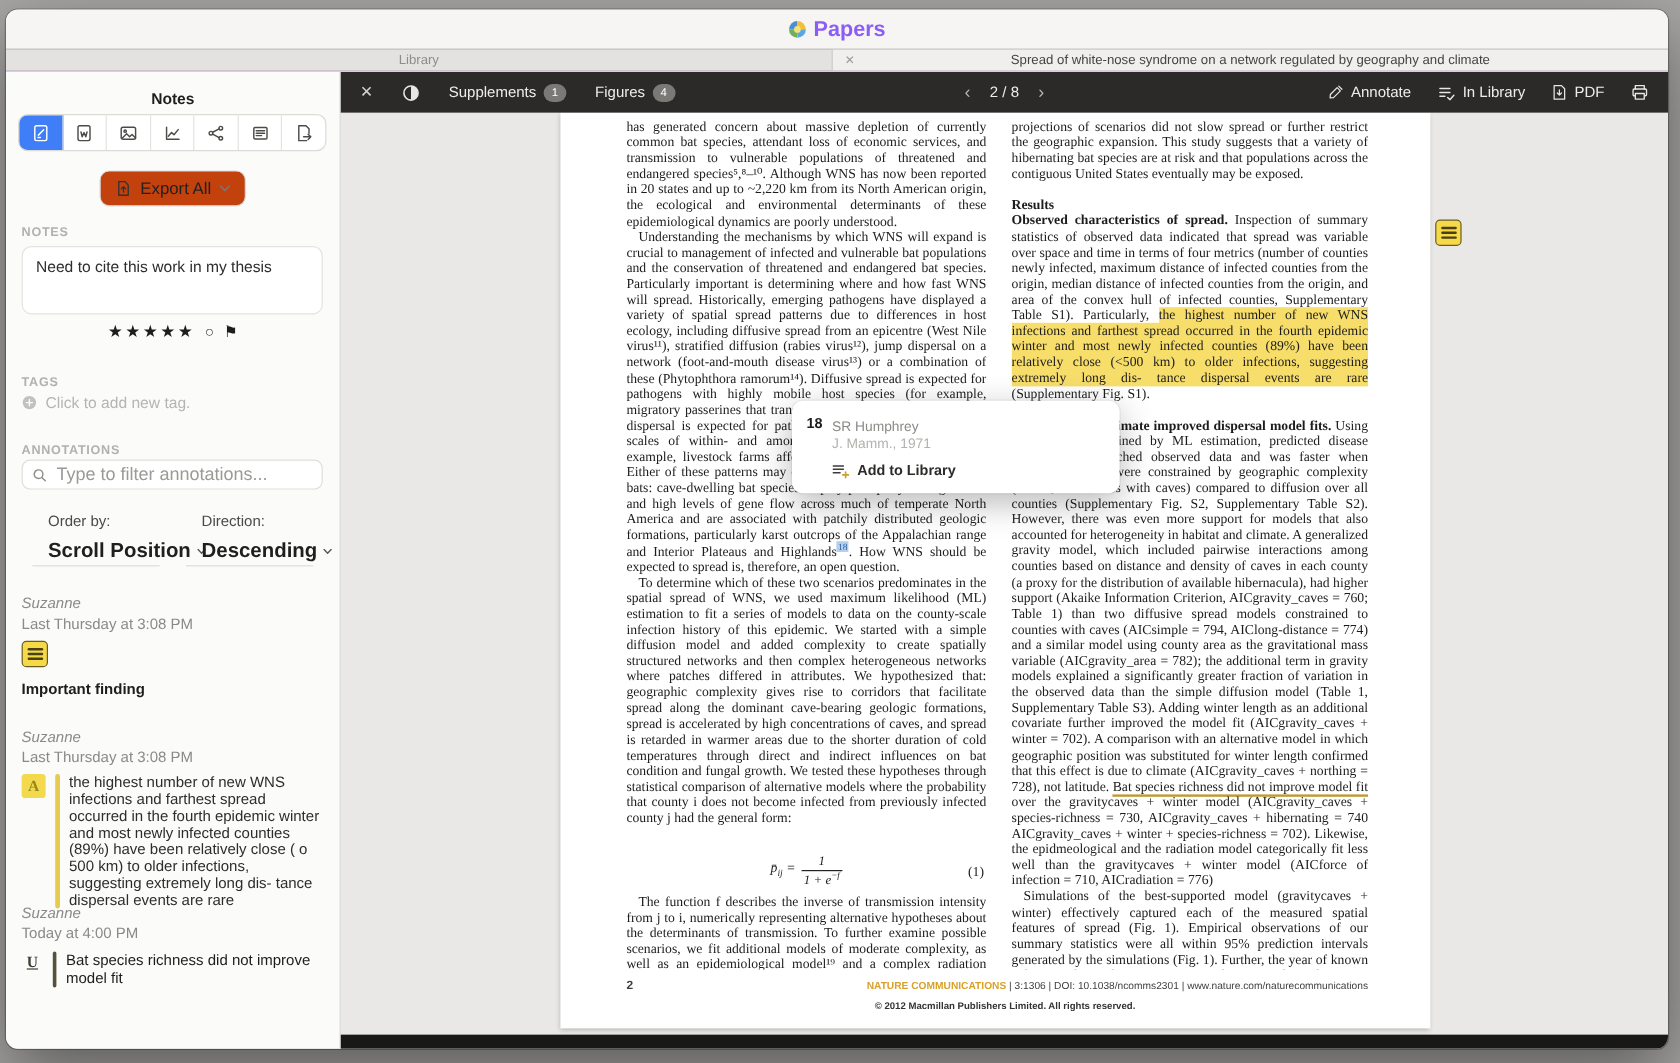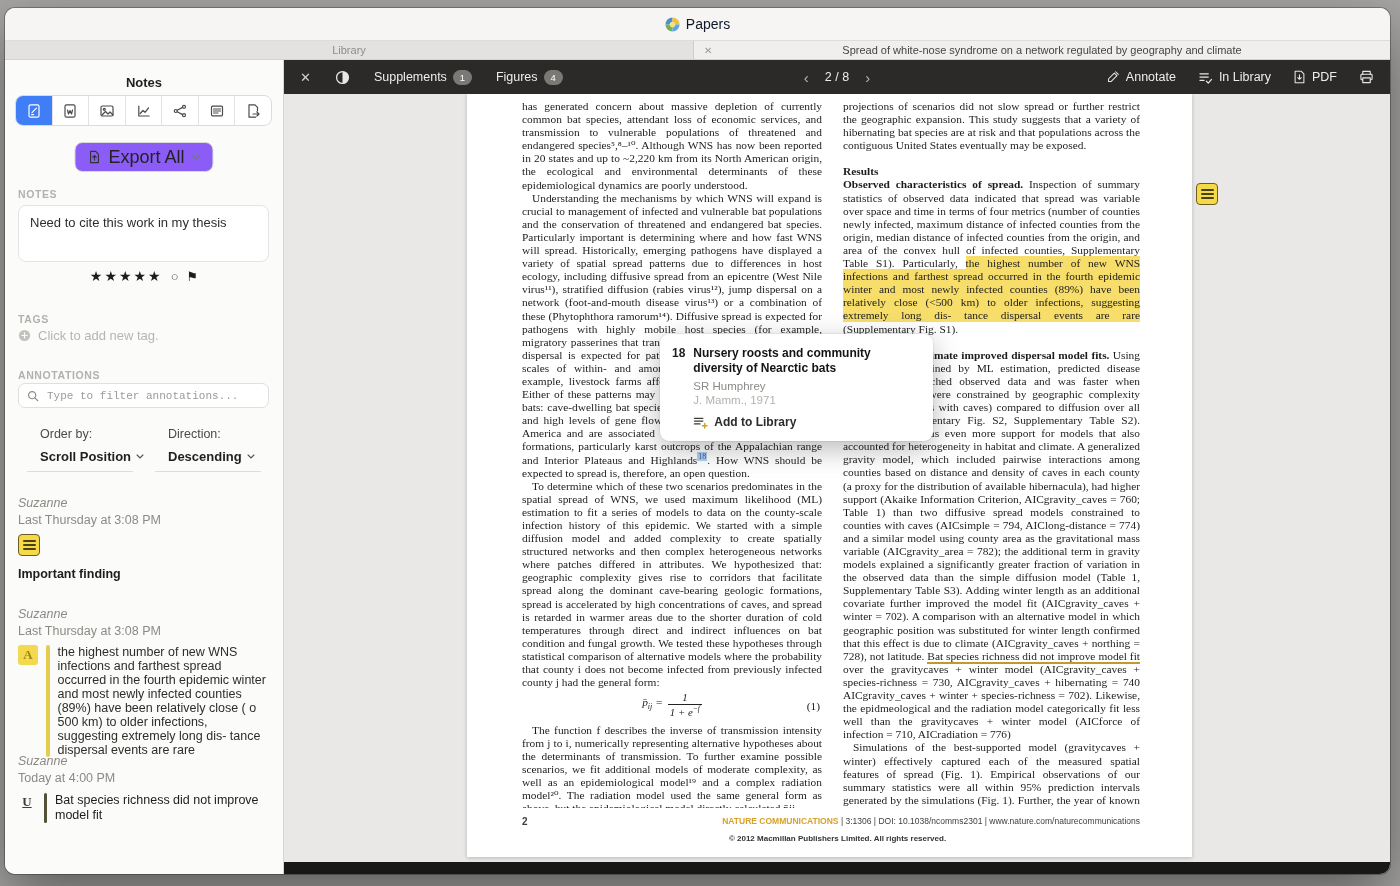"Papers" .titlebar .app-title { color: #0f172a -> #8b5cf6; font-size: 14px -> 18px; font-weight: 400 -> 700 }
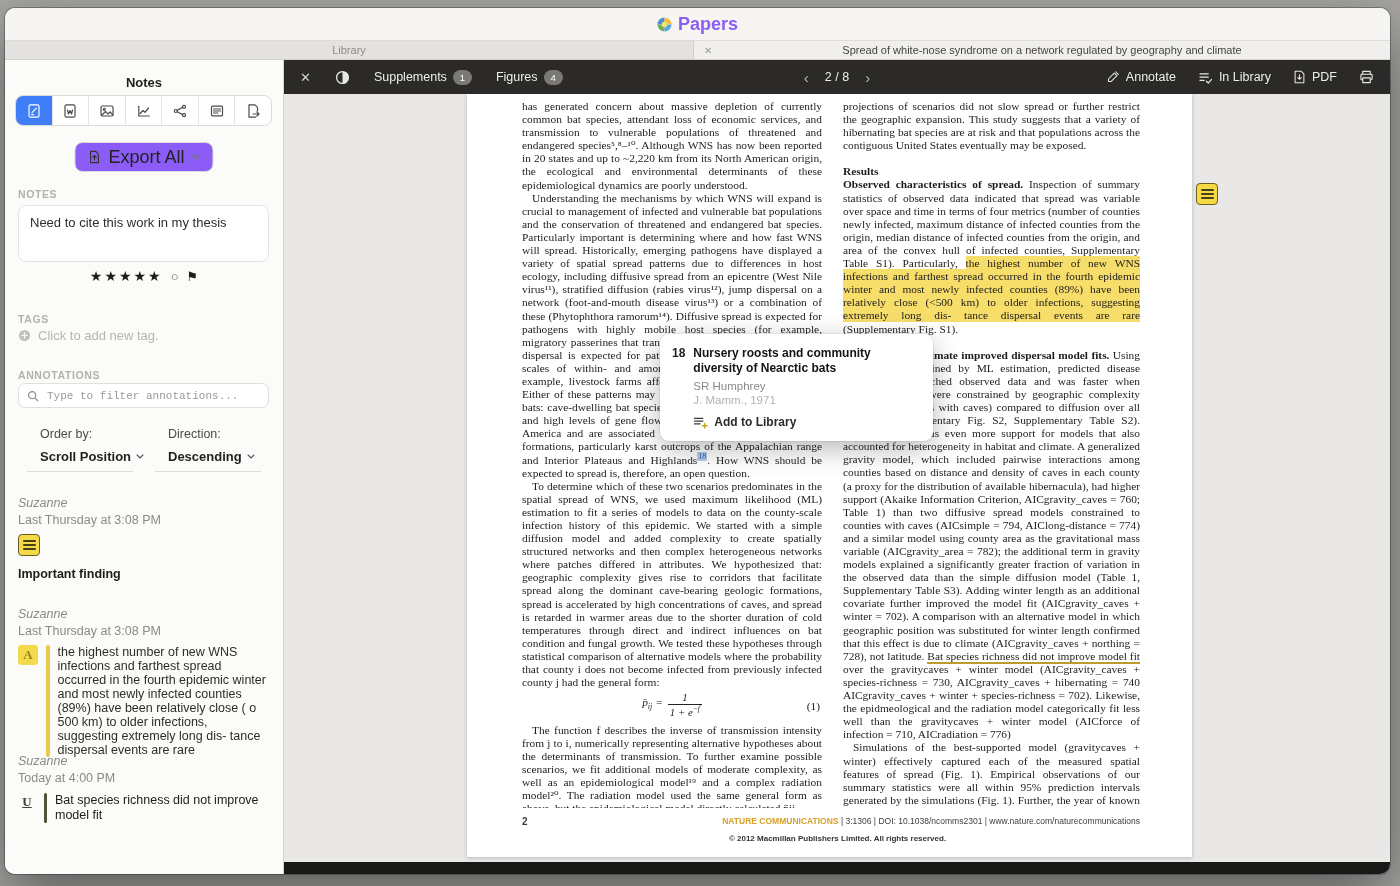"Export All" .export-btn { background: #8b5cf6 -> #c2410c; font-size: 18px -> 14px }
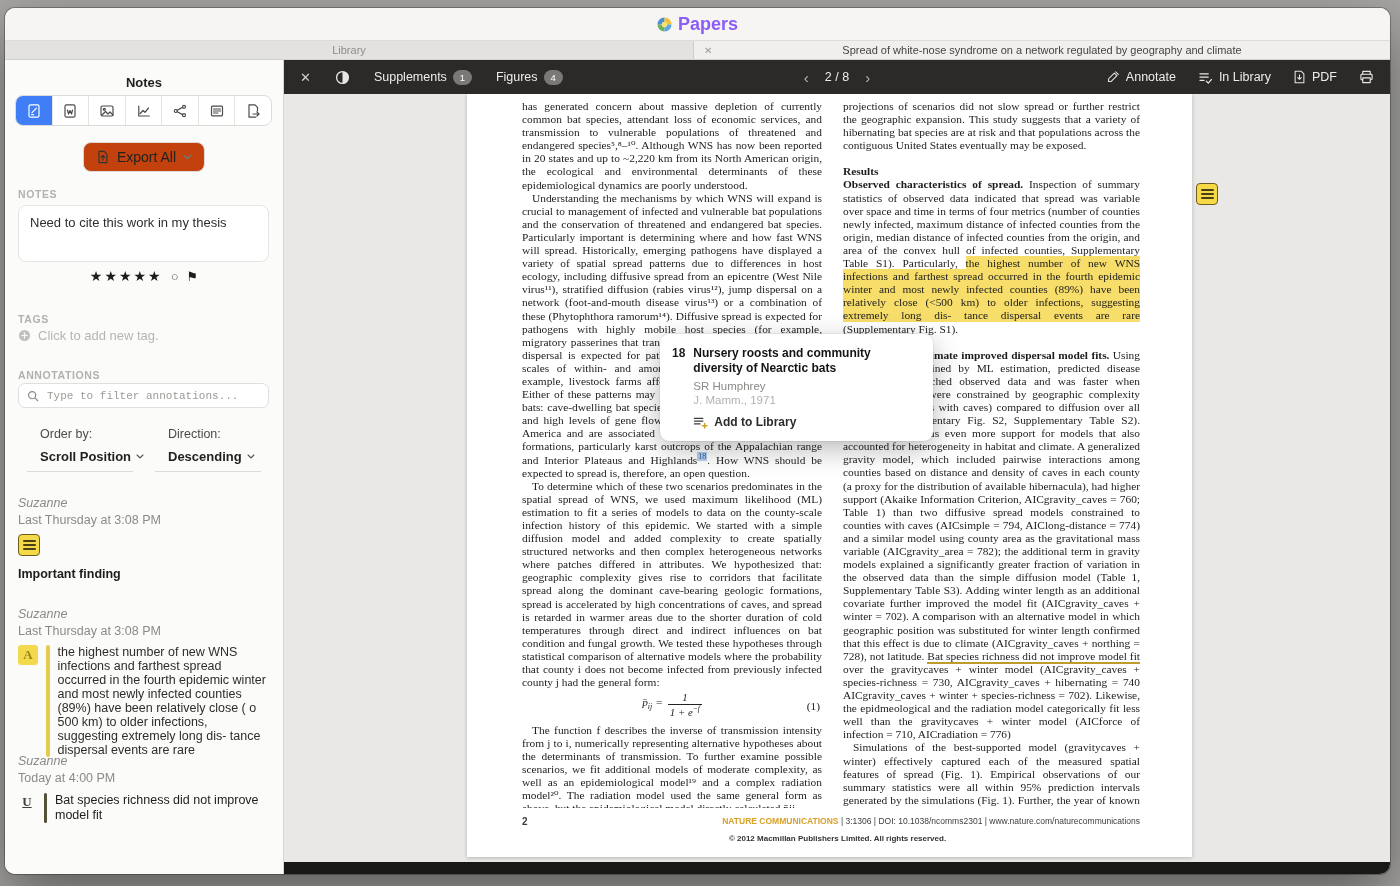"Nursery roosts and community diversity" div.ptitle { html: <div>Nursery roosts and community diversity of Nearctic bats</div> -> none }
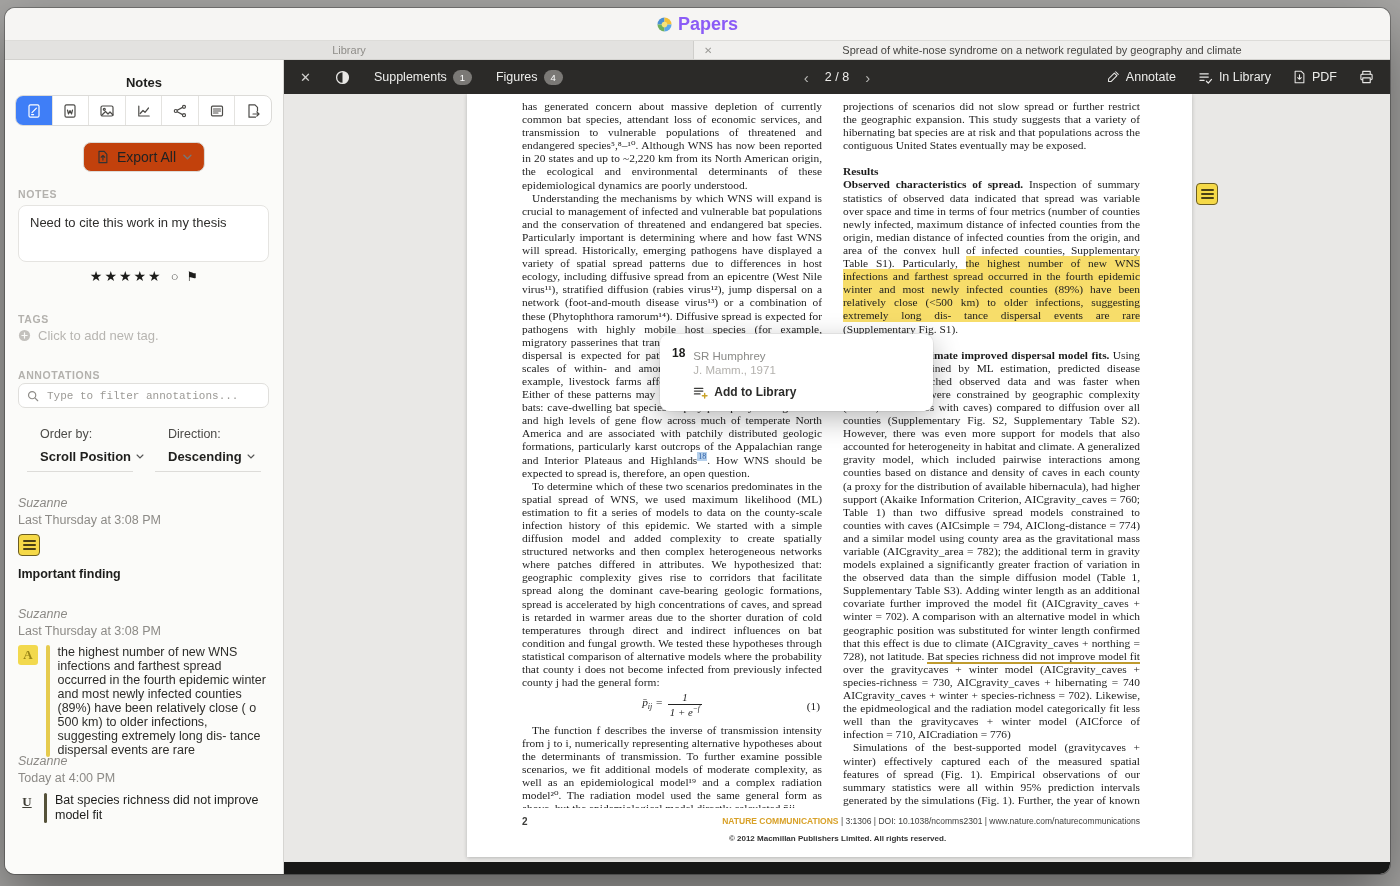"Type to filter annotations..." .search-box input { font-family: Liberation Mono, monospace -> Liberation Sans, sans-serif; font-size: 11px -> 15px }
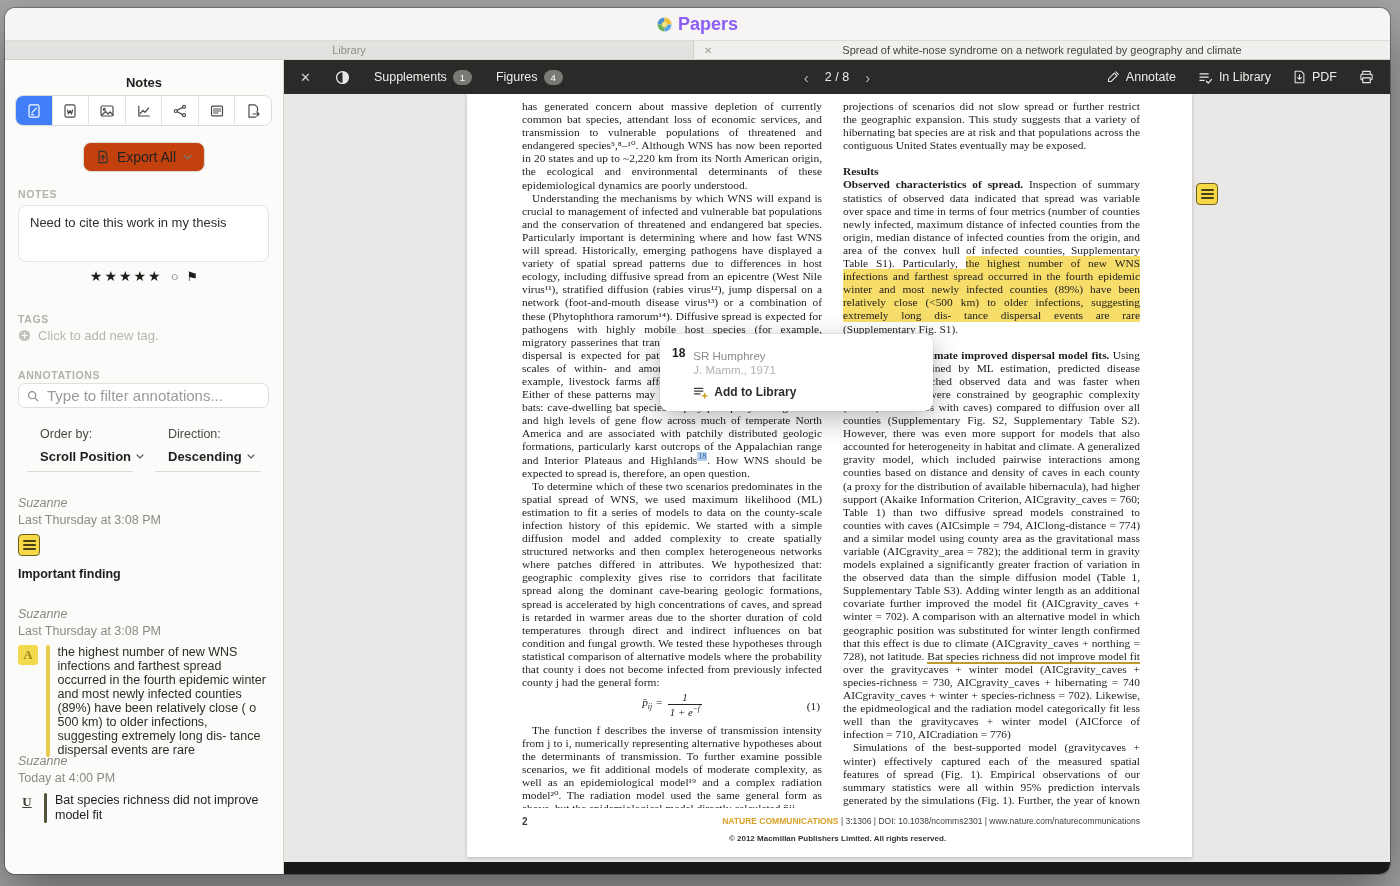"Scroll Position" .ob-value { font-size: 13px -> 17px }
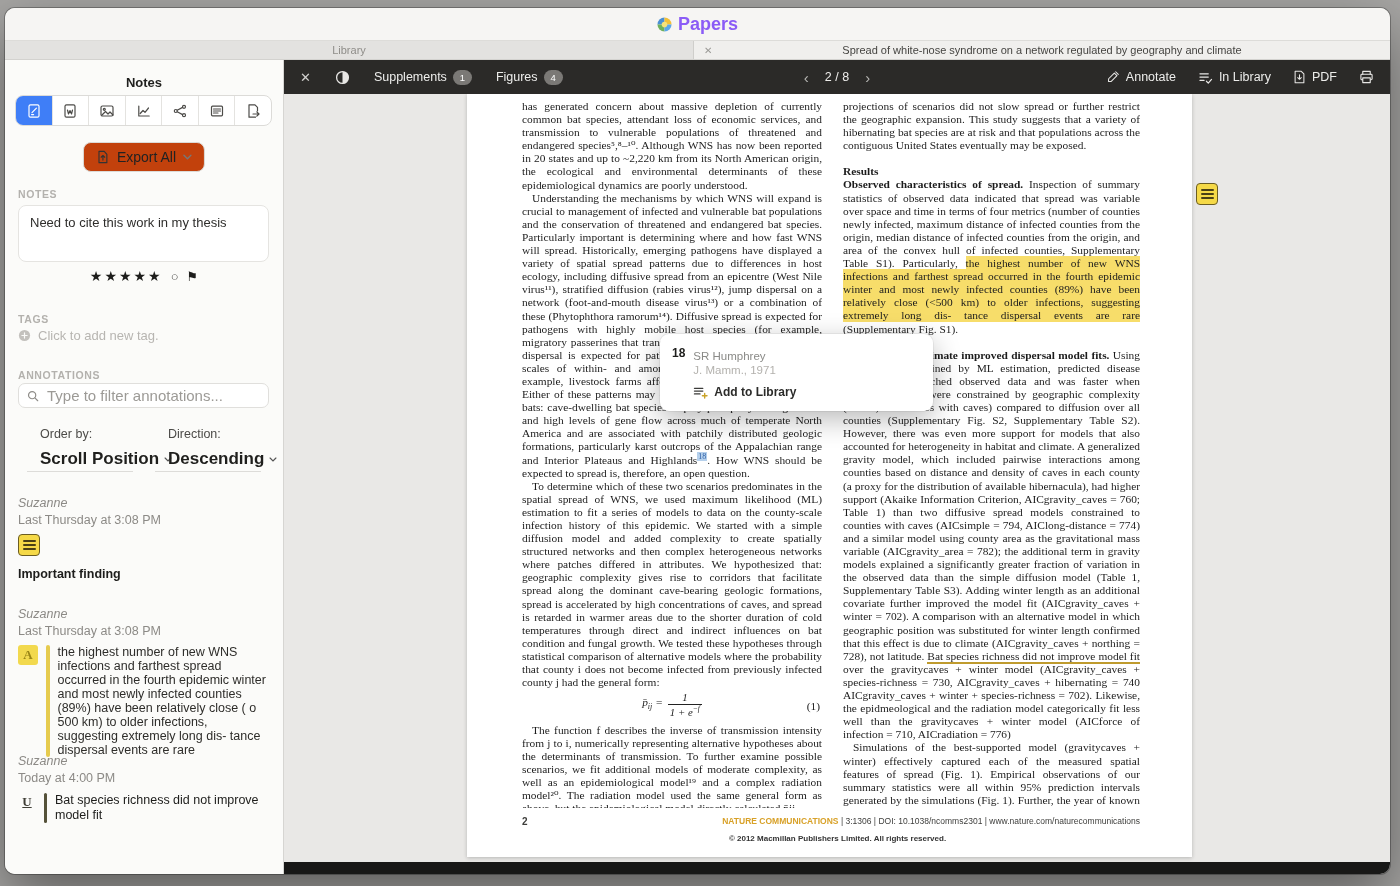"p̄ij =" .eqrow { margin: 2px 0 6px -> 23px 0 6px }
